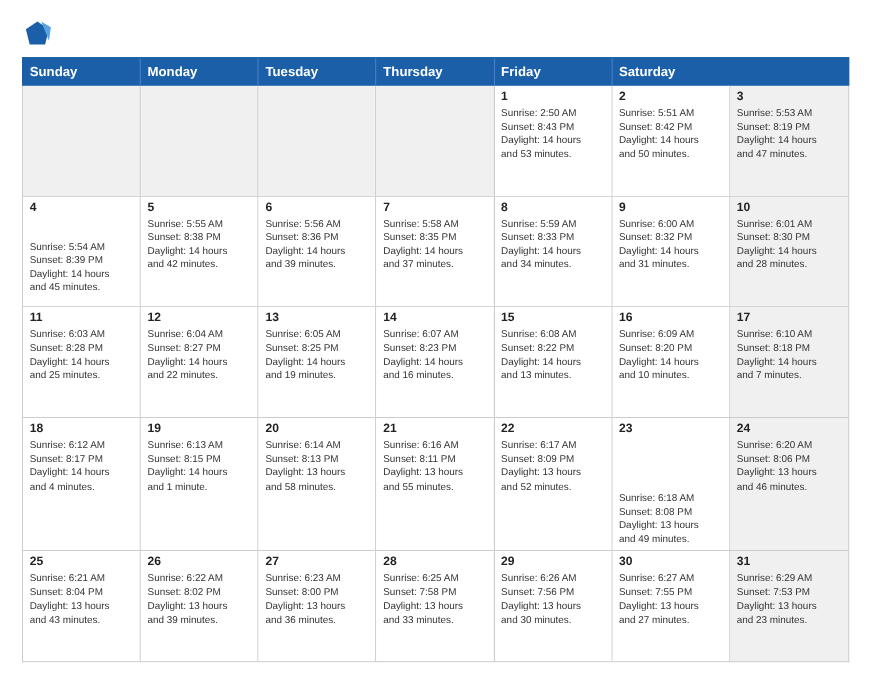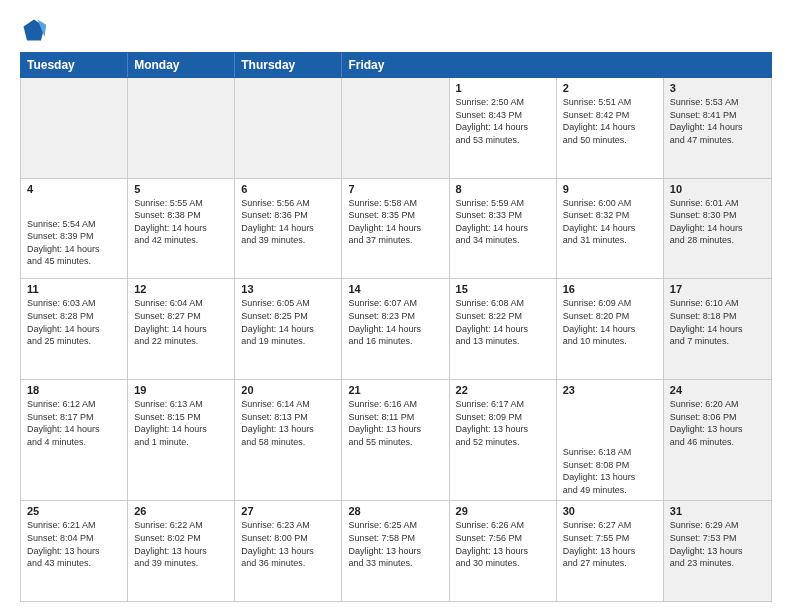"Sunday" div.cal-header-cell { html: none -> <div>Sunday</div> }
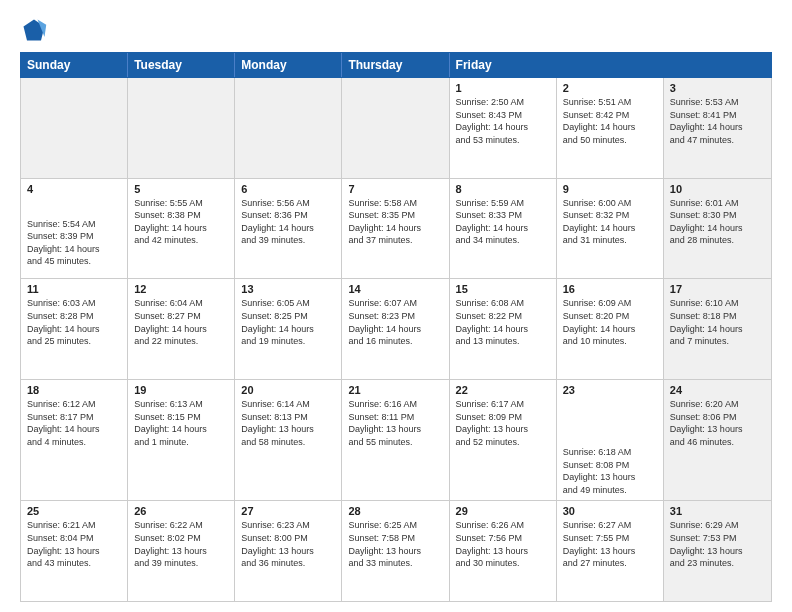"Tuesday" div.cal-header-cell { order: before "Monday" -> after "Monday" }
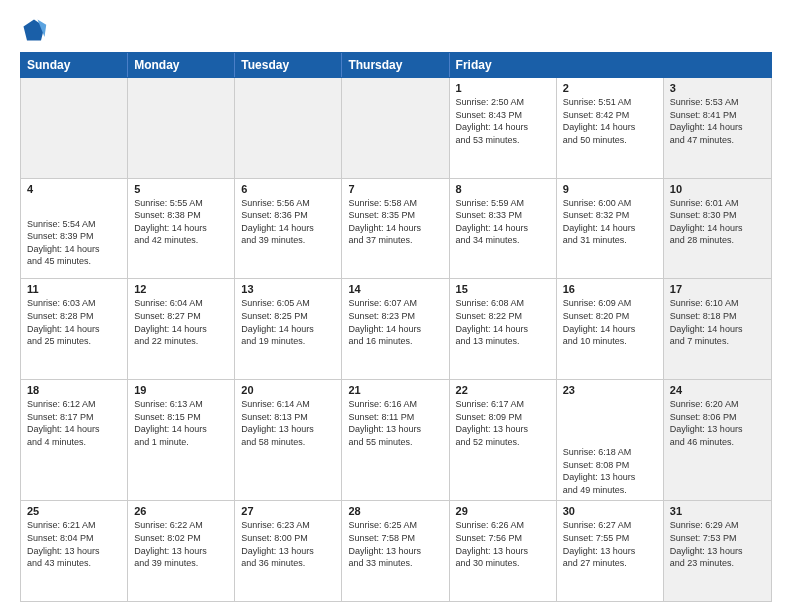"Saturday" div.cal-header-cell { html: none -> <div>Saturday</div> }
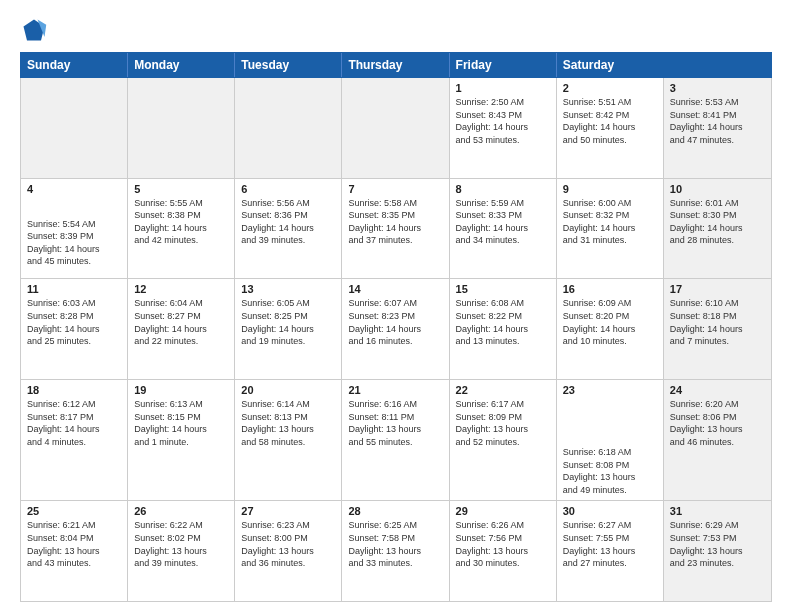"Sunrise: 5:53 AM" div.cell-info { text: 8:41 -> 8:19 }
